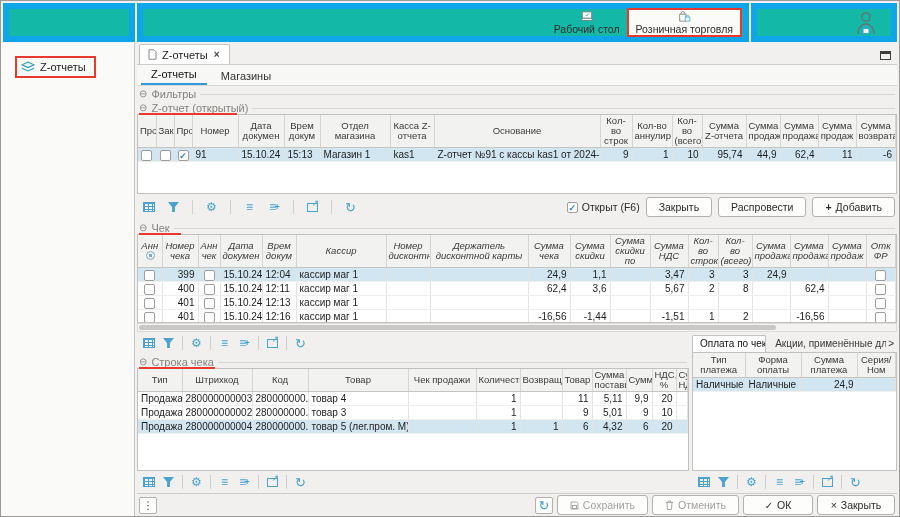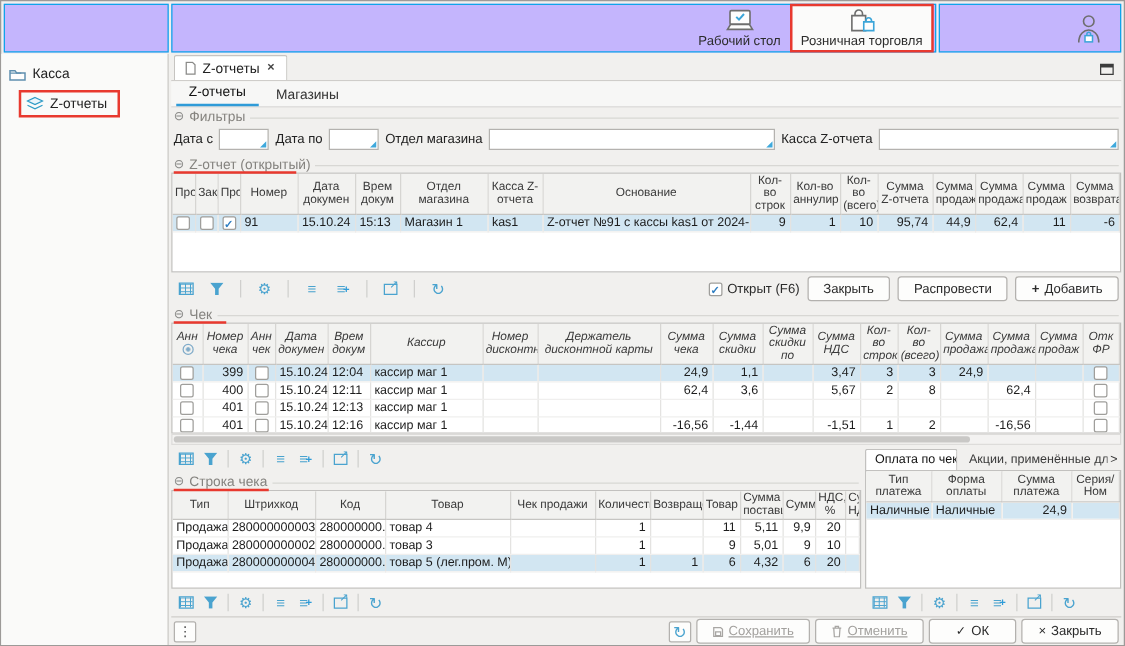"Рабочий стол" .tb-panel { background: #c4b5fd -> #14b8a6; border: 1px solid #0ea5e9 -> 6px solid #0ea5e9 }
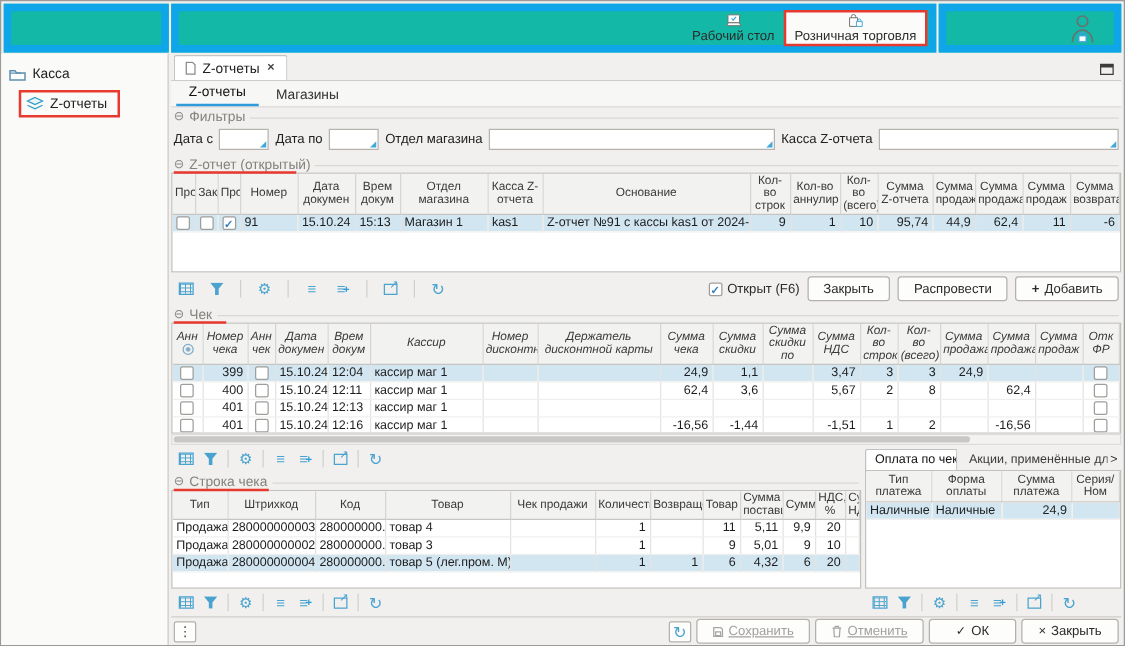"Касса" div.side-row { html: <div> <svg> <path></path> <path></path> </svg> <span>Касса</span> </div> -> none }
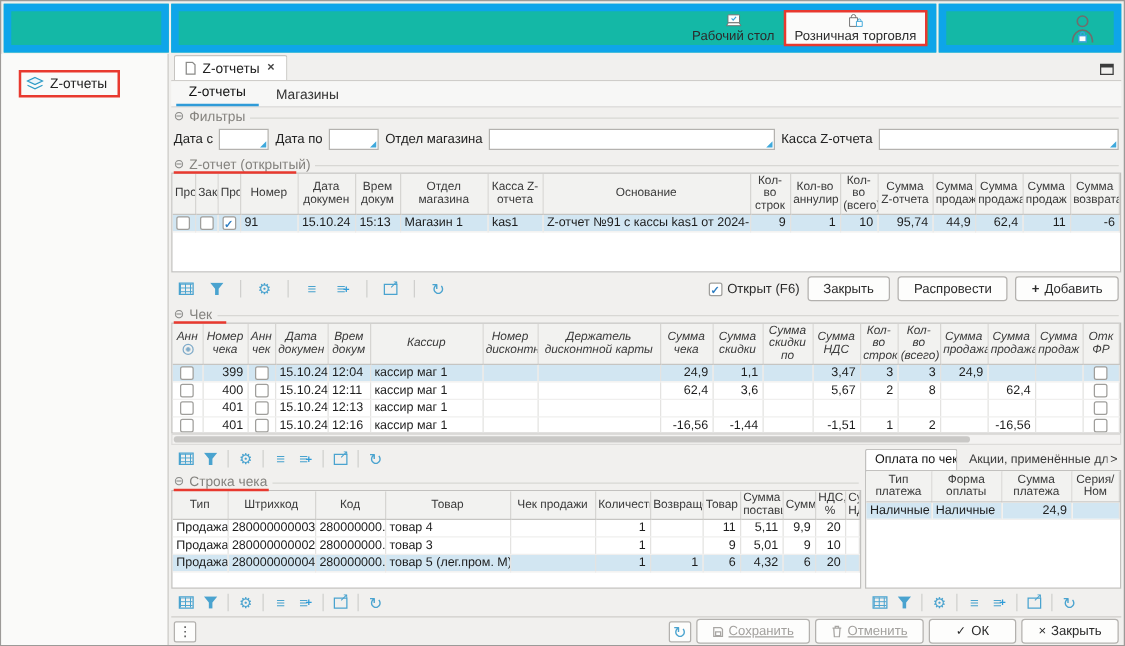"Дата с" div.filters { html: <div> <span>Дата с</span> <span><input></span> <span>Дата по</span> <span><input></span> <span>Отдел магазина</span> <span><input></span> <span>Касса Z-отчета</span> <span><input></span> </div> -> none }
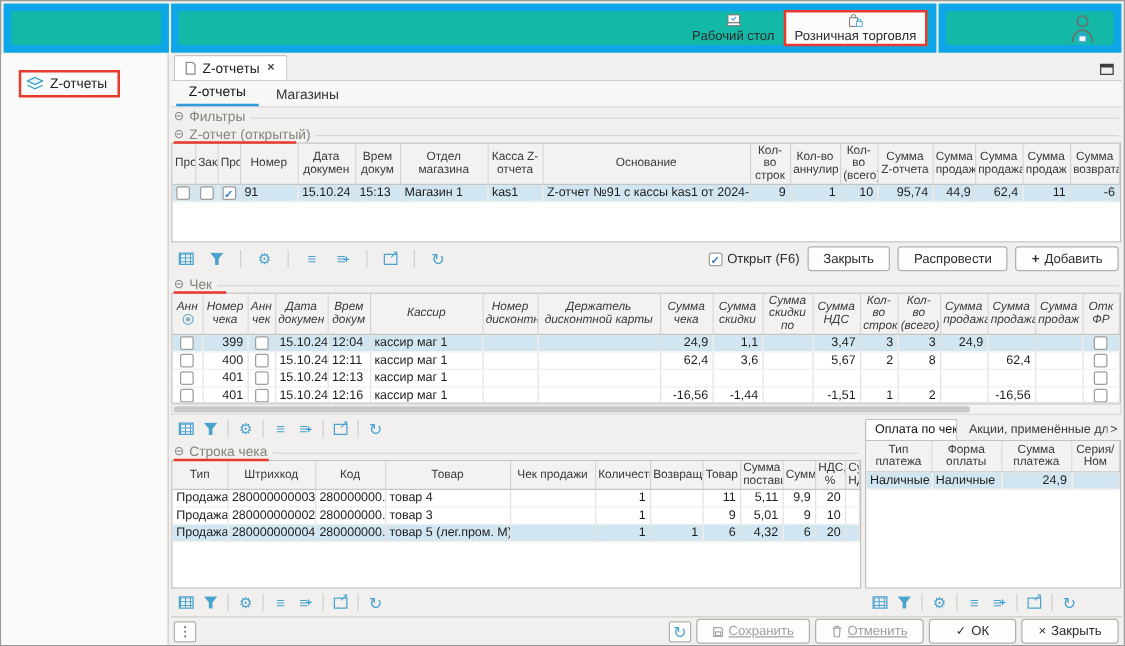"Сохранить" .btn.dis { text-decoration: underline -> none }
